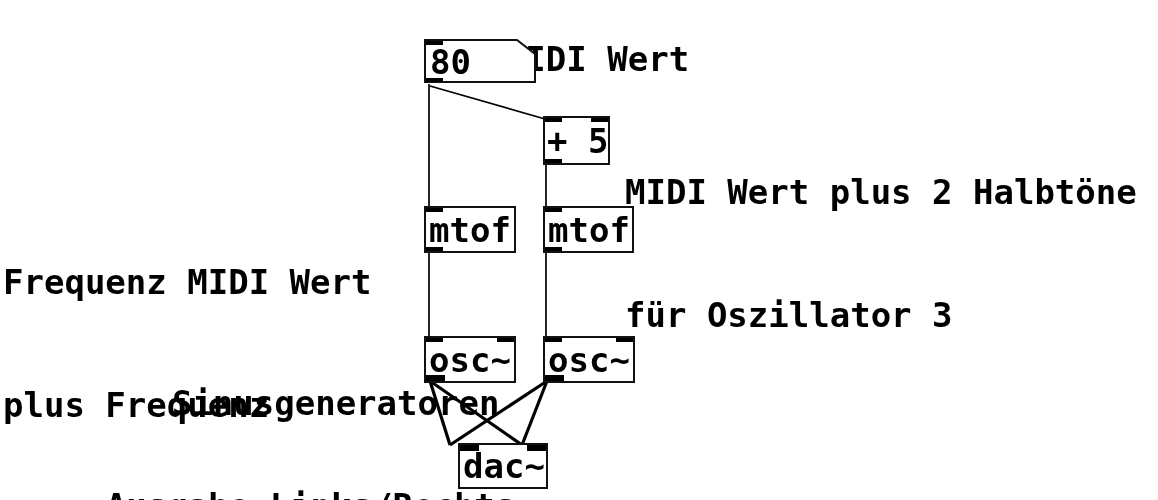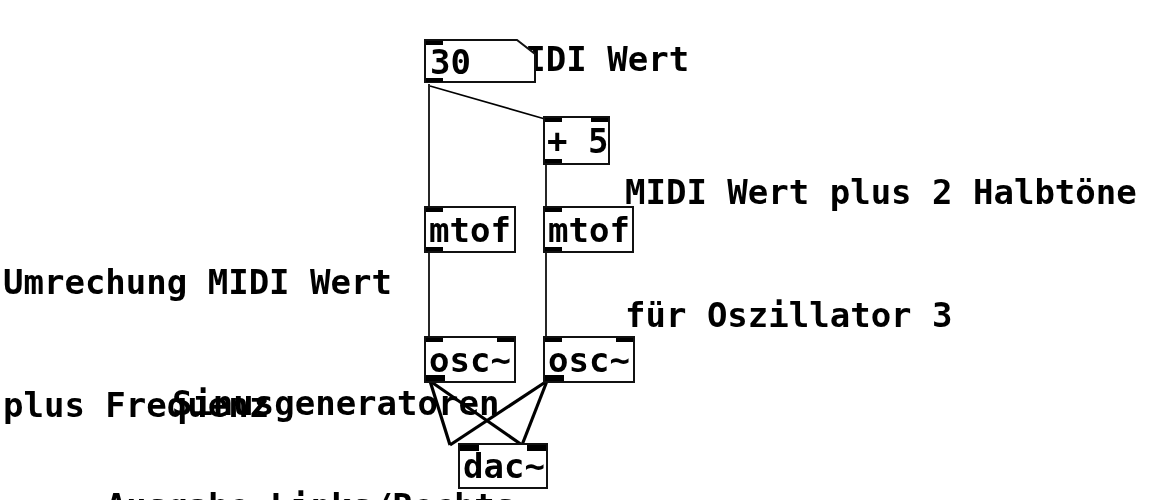"30" div.value { text: 30 -> 80 }
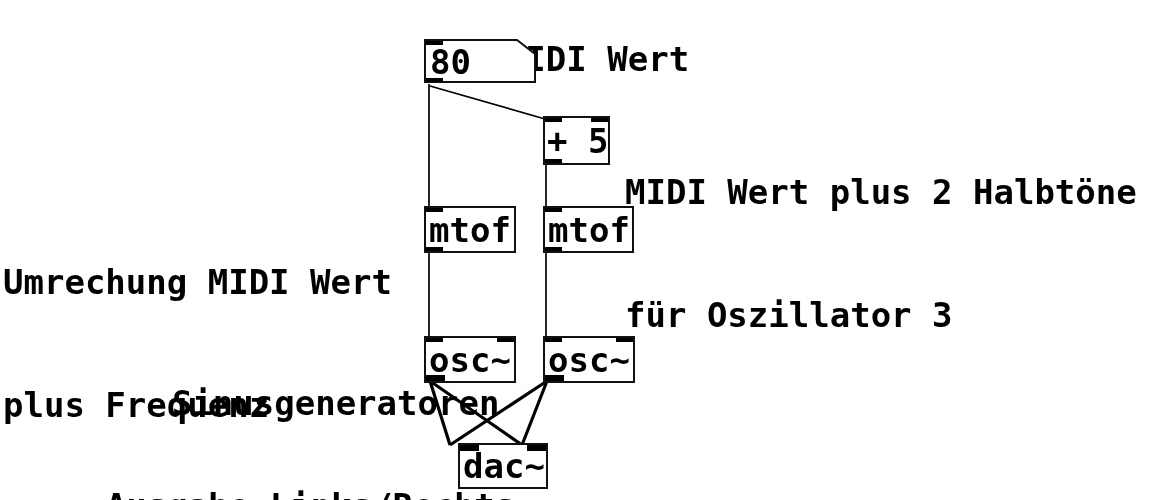"Umrechung MIDI Wert" div { text: Umrechung -> Frequenz }
